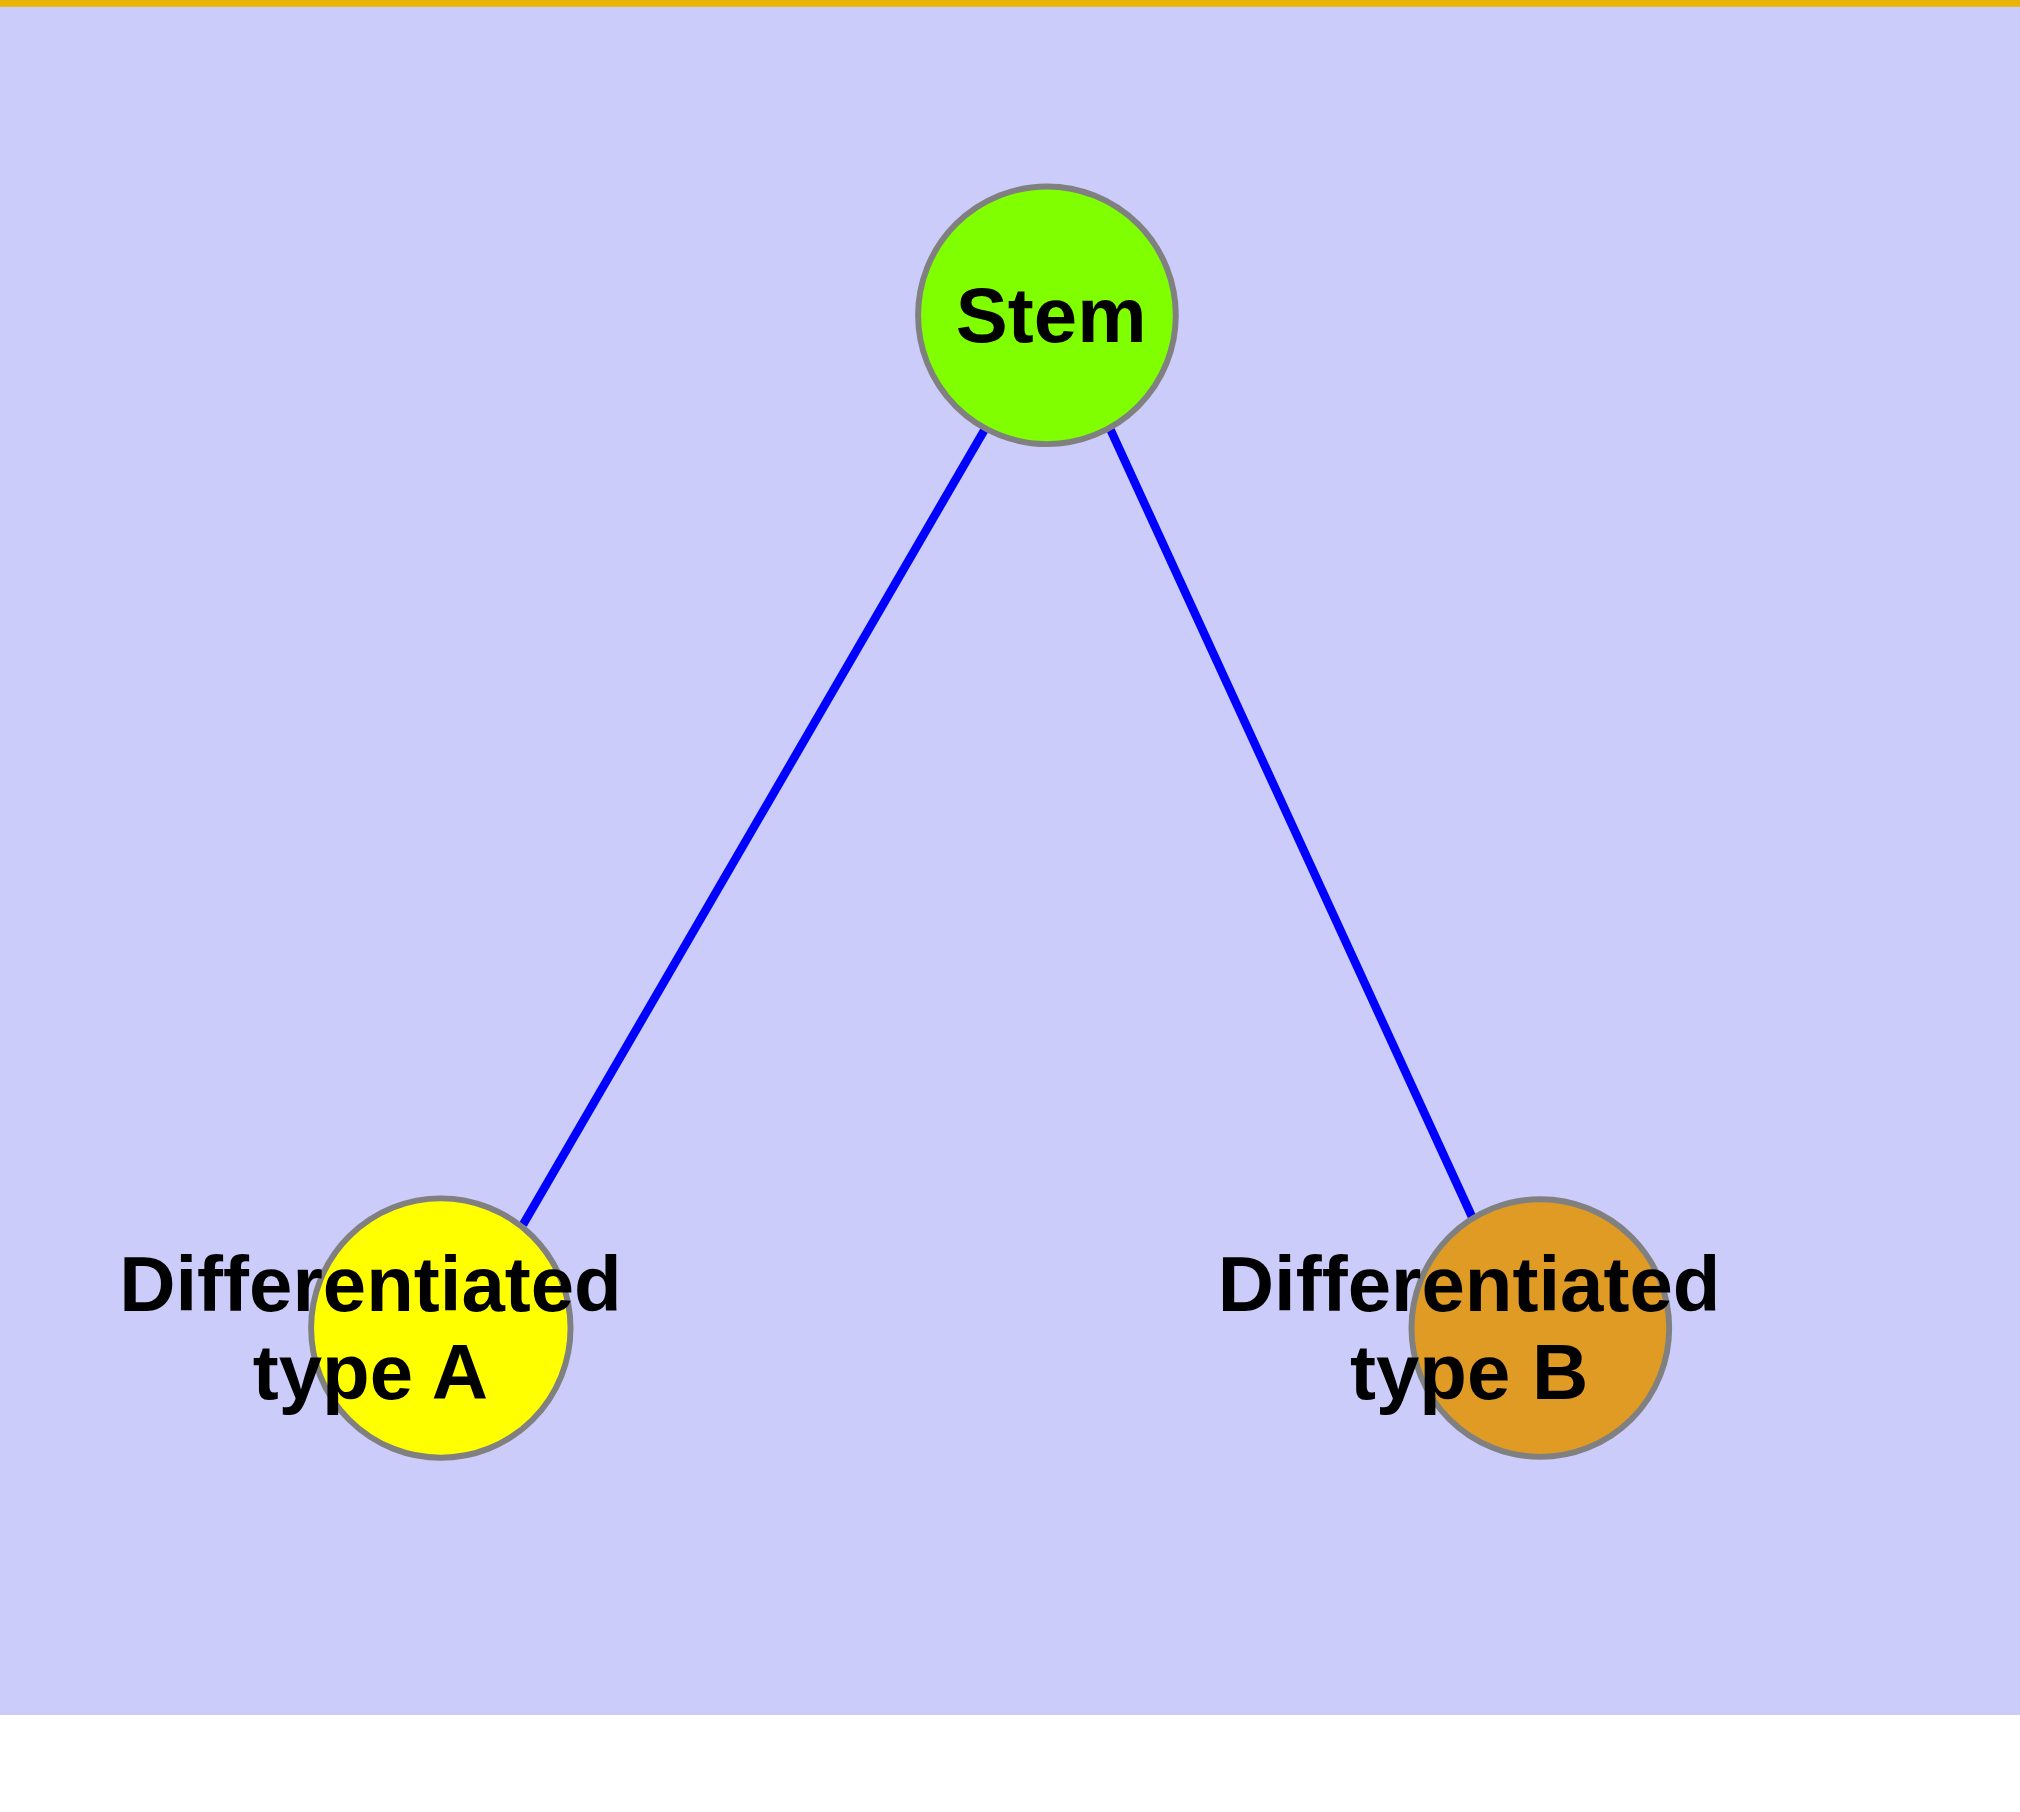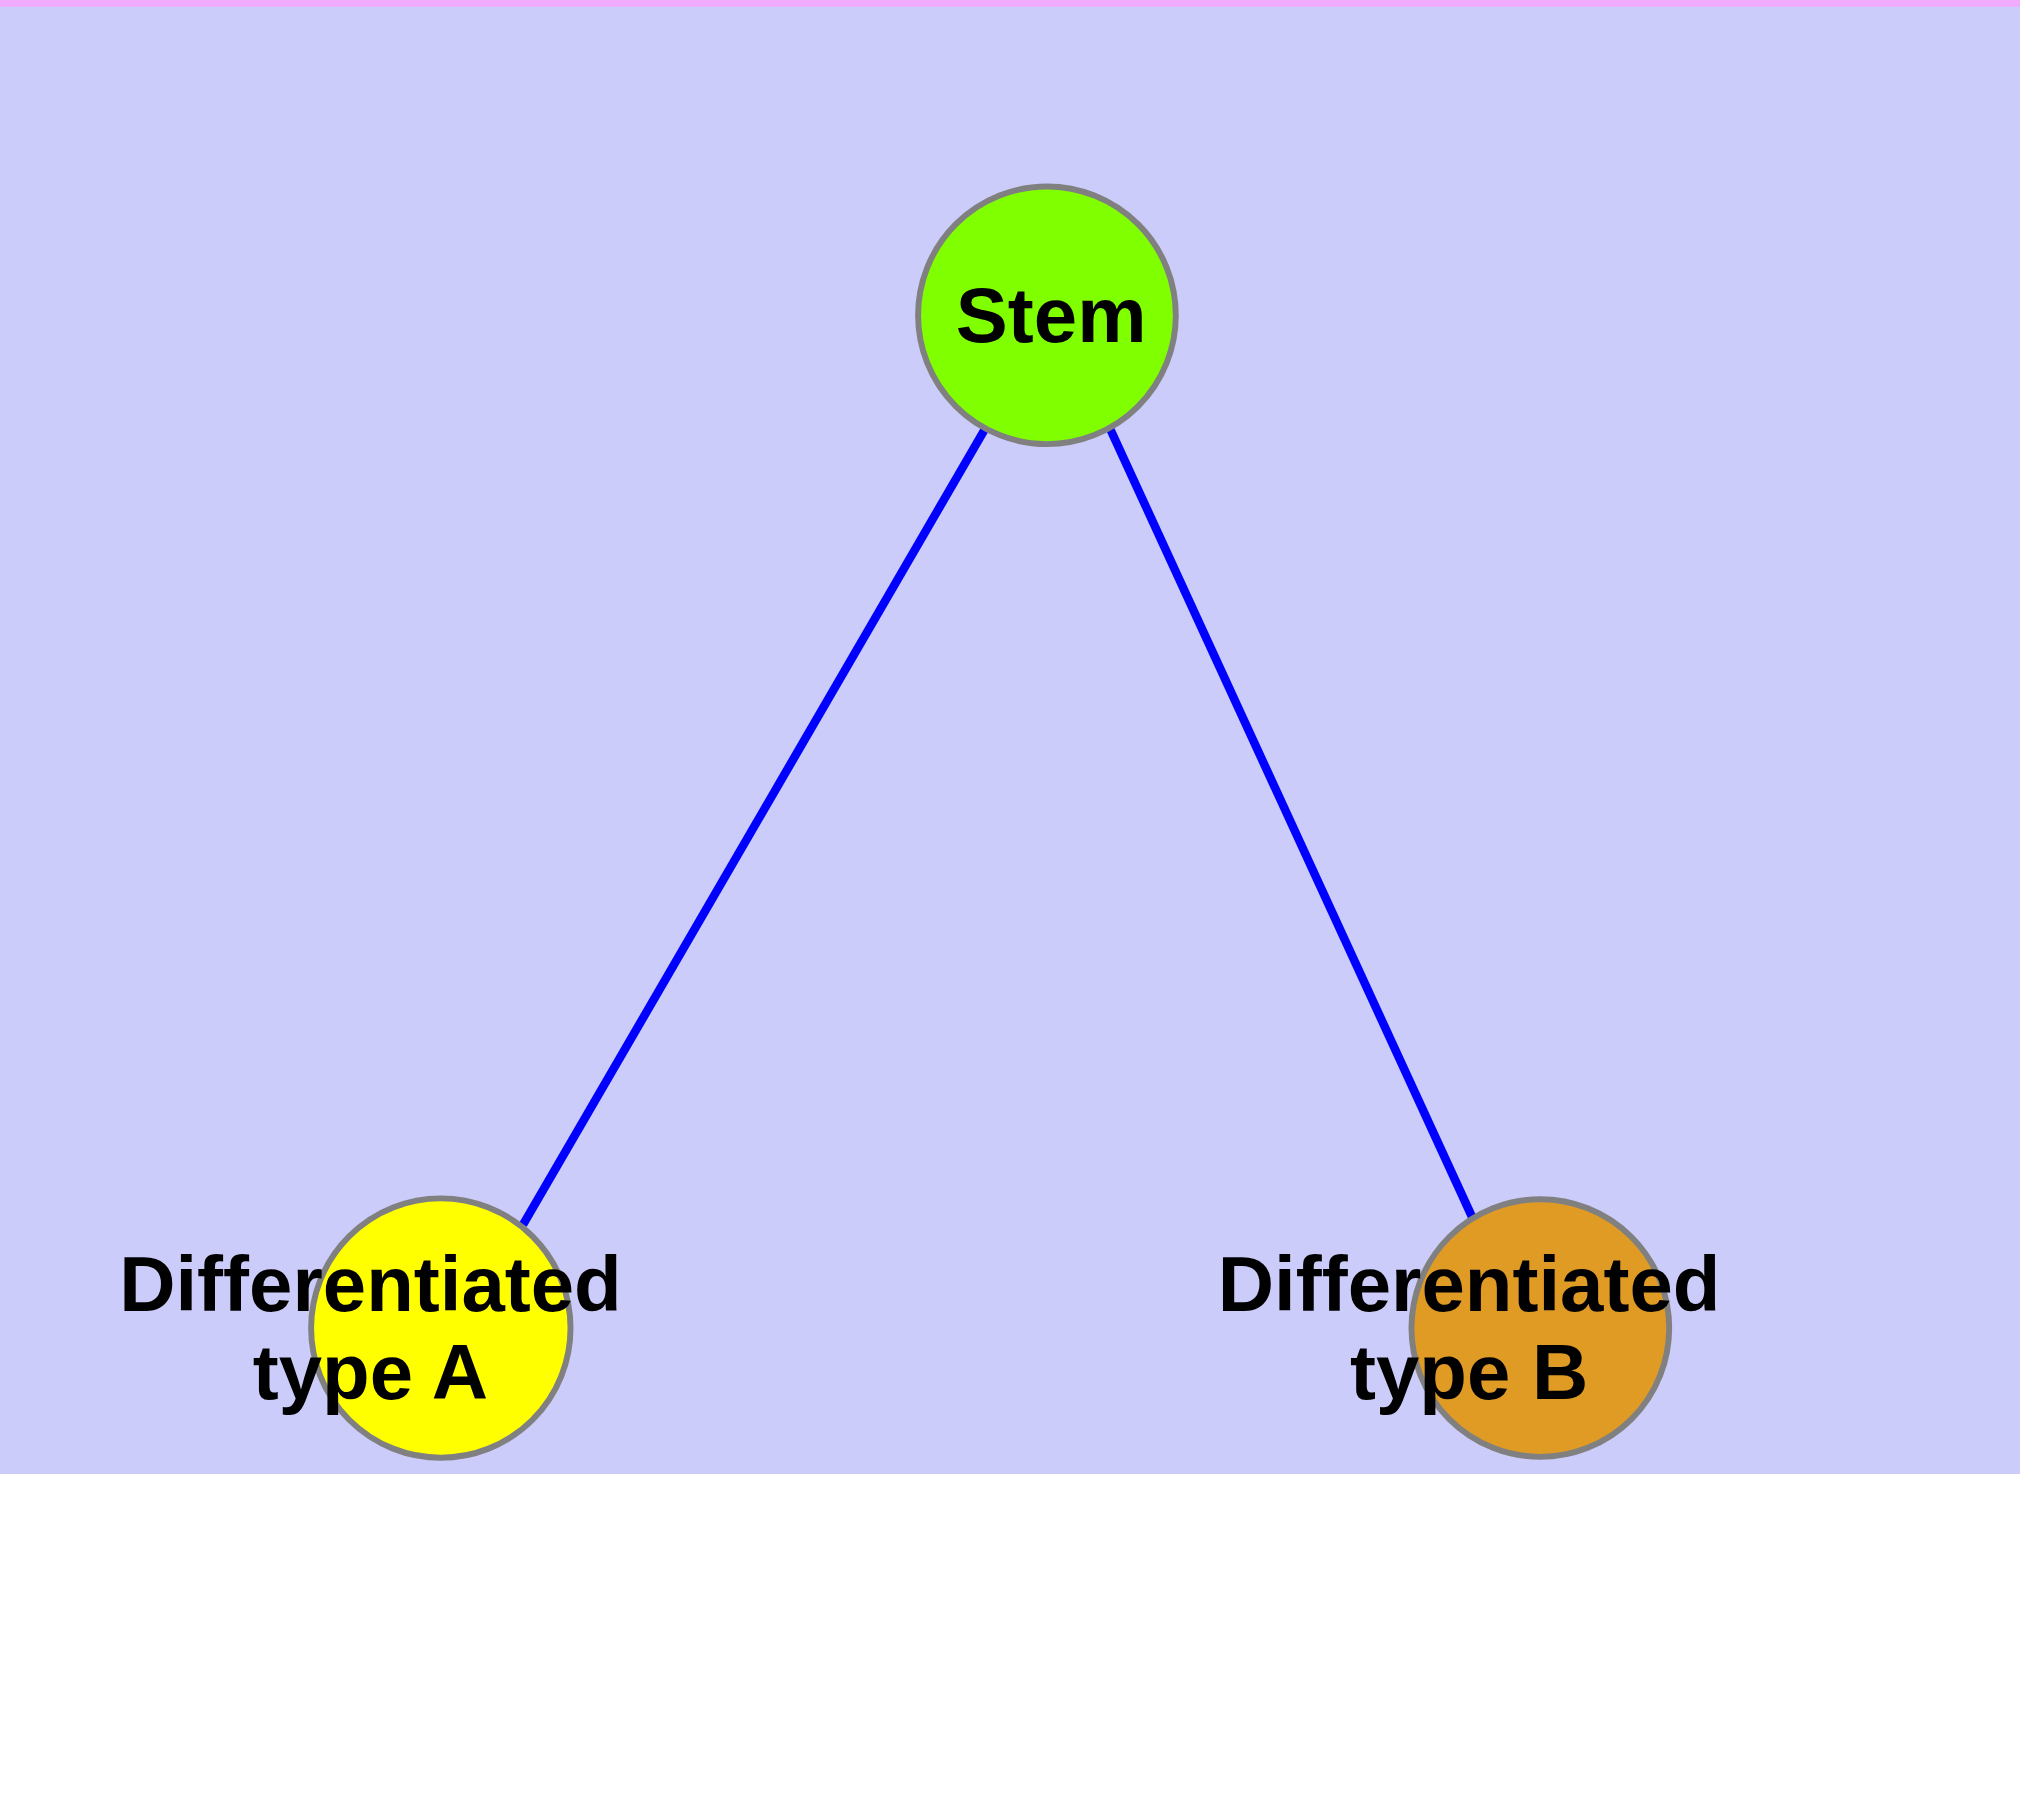"Stem" #canvas { background: #f0abfc -> #eab308; height: 1474px -> 1715px }
